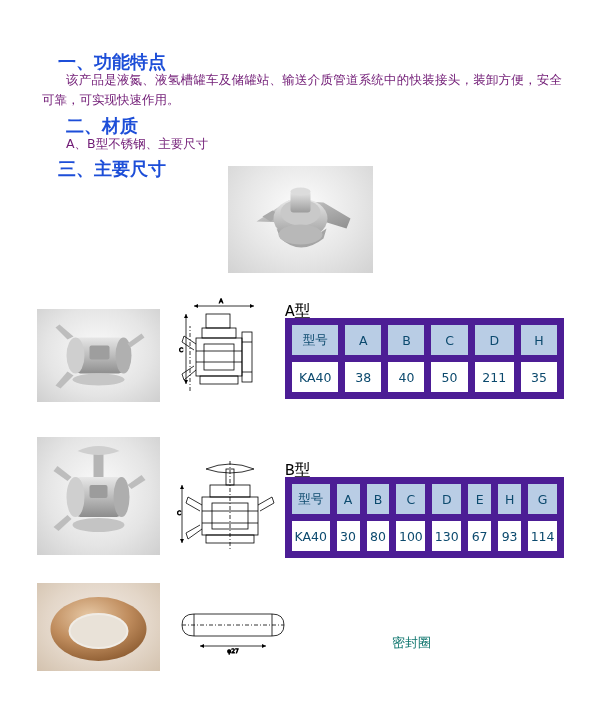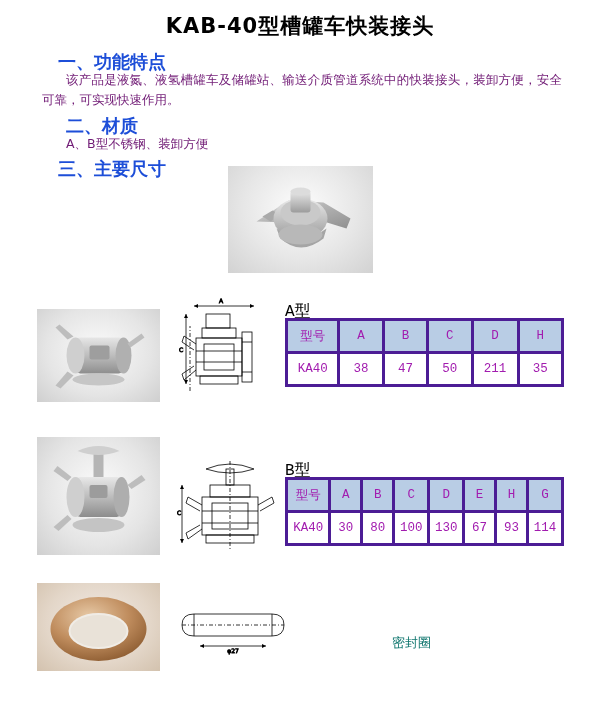"KAB-40型槽罐车快装接头" div.title { html: <div>KAB-40型槽罐车快装接头</div> -> none }
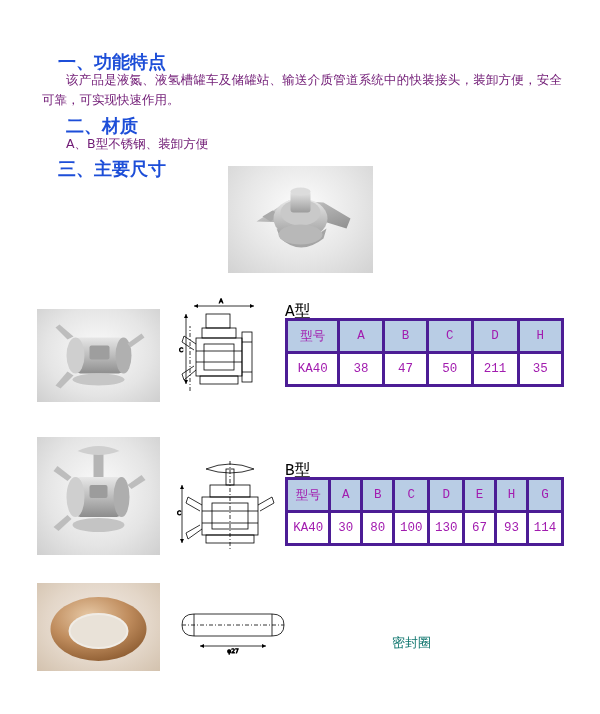"A、B型不锈钢、装卸方便" div.body-text { text: 装卸方便 -> 主要尺寸 }
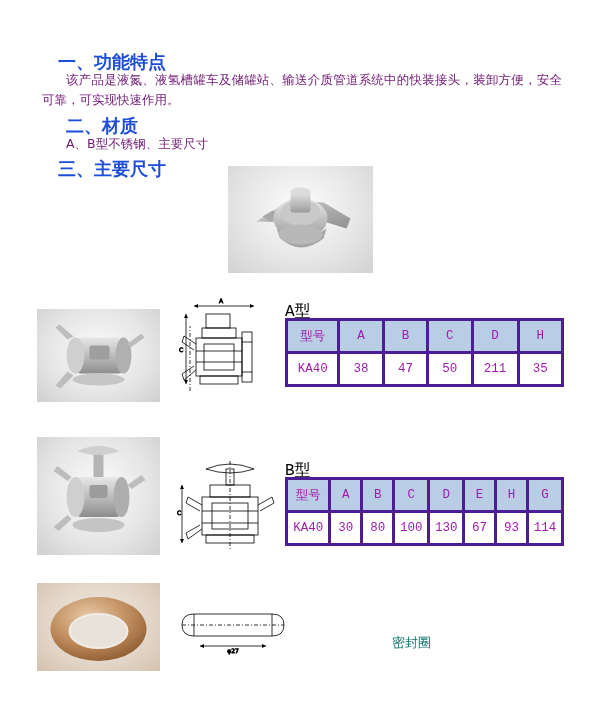"型号" table.spec td { border: 3px solid #4c1d95 -> 7px solid #4c1d95; color: #a21caf -> #0c4a6e; font-family: Liberation Mono, monospace -> none }
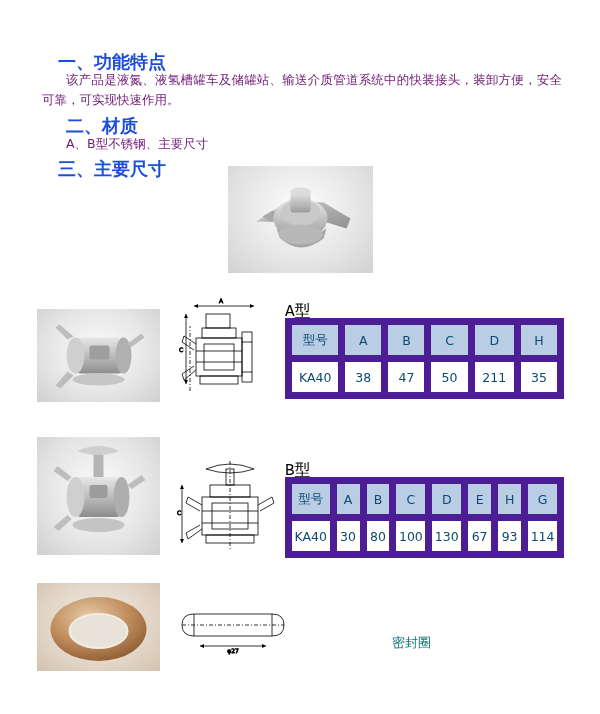"47" td { text: 47 -> 40 }
